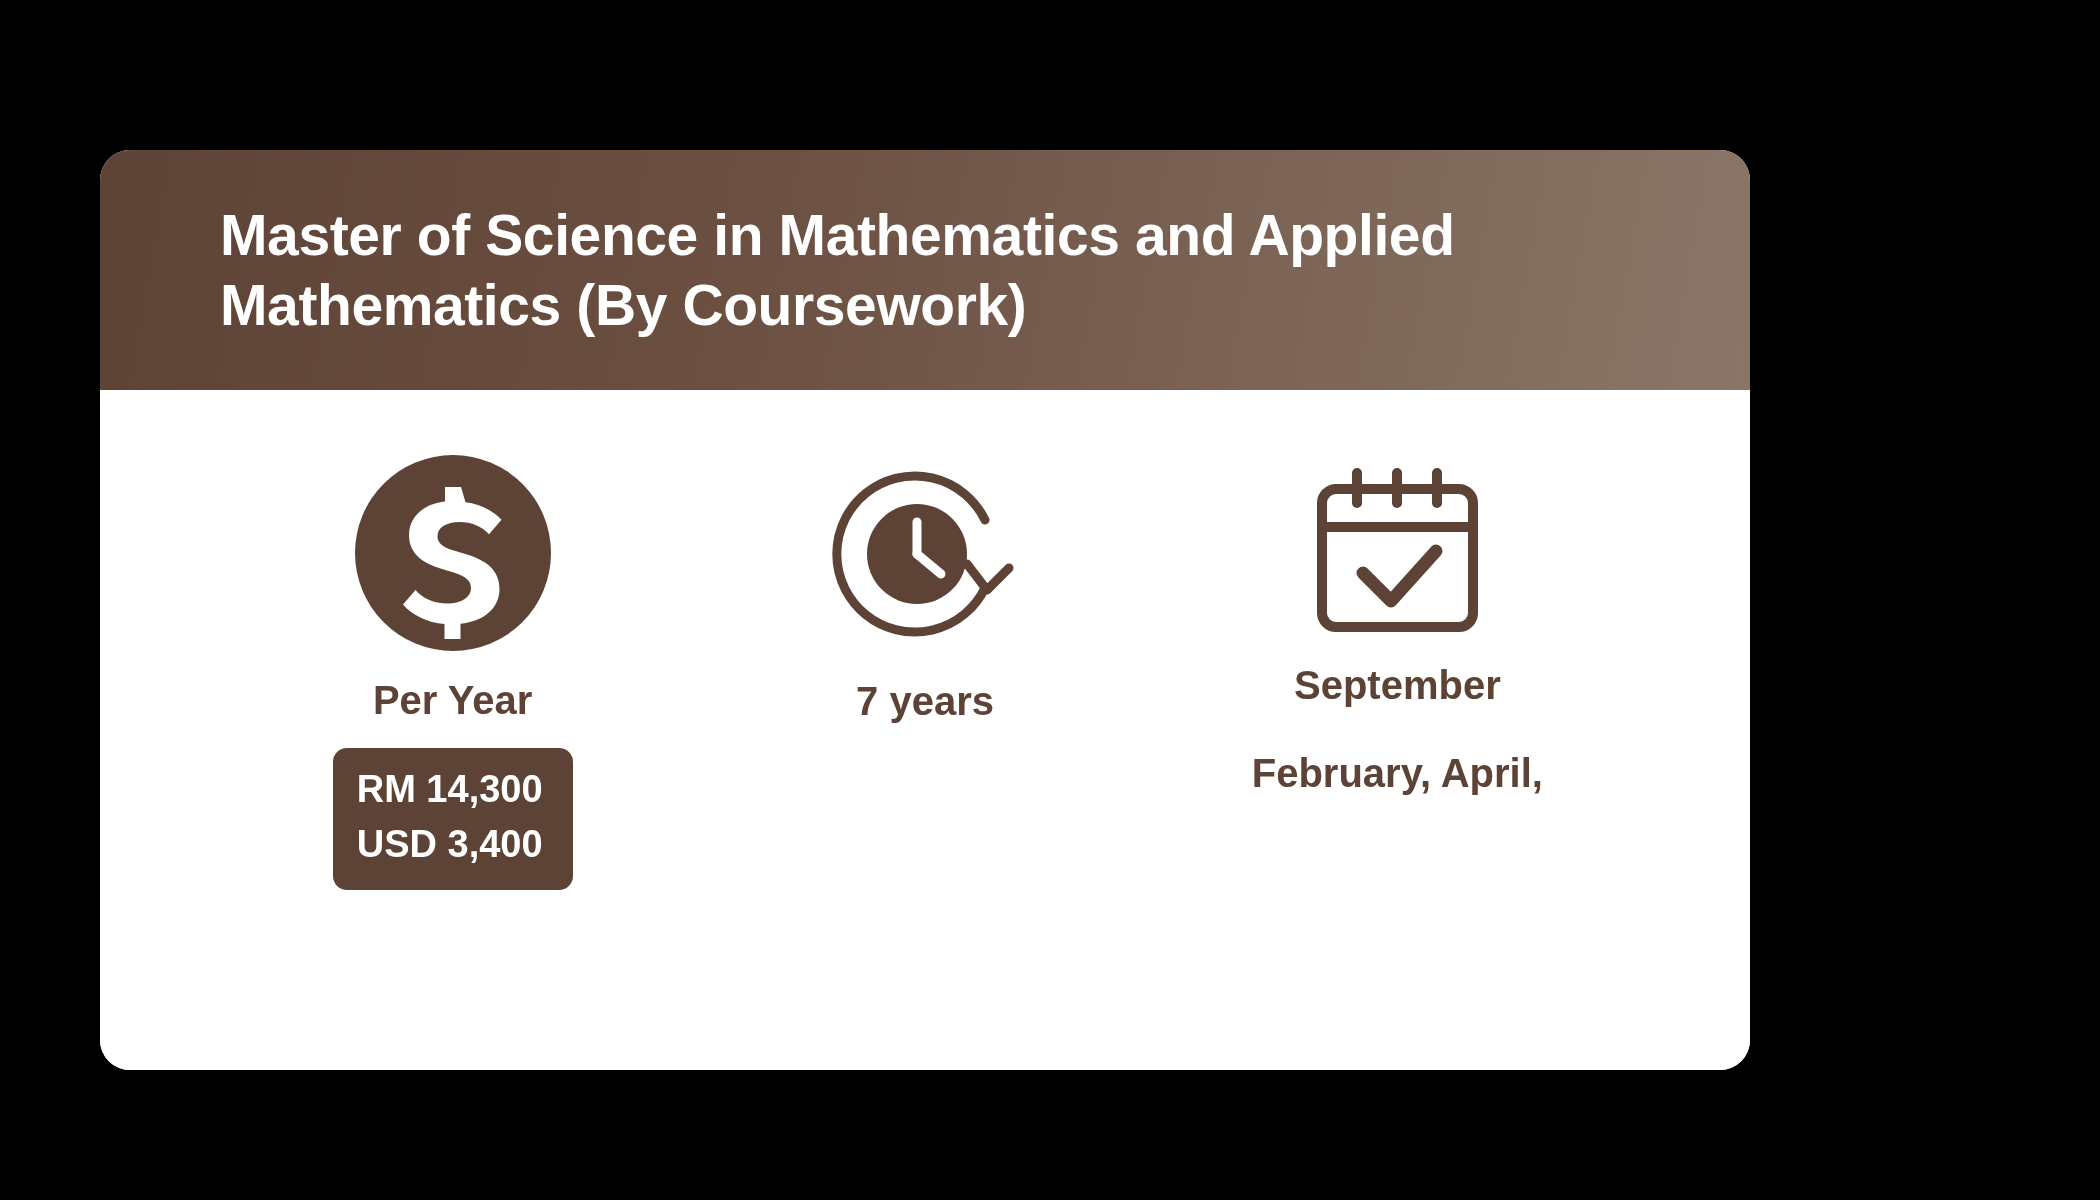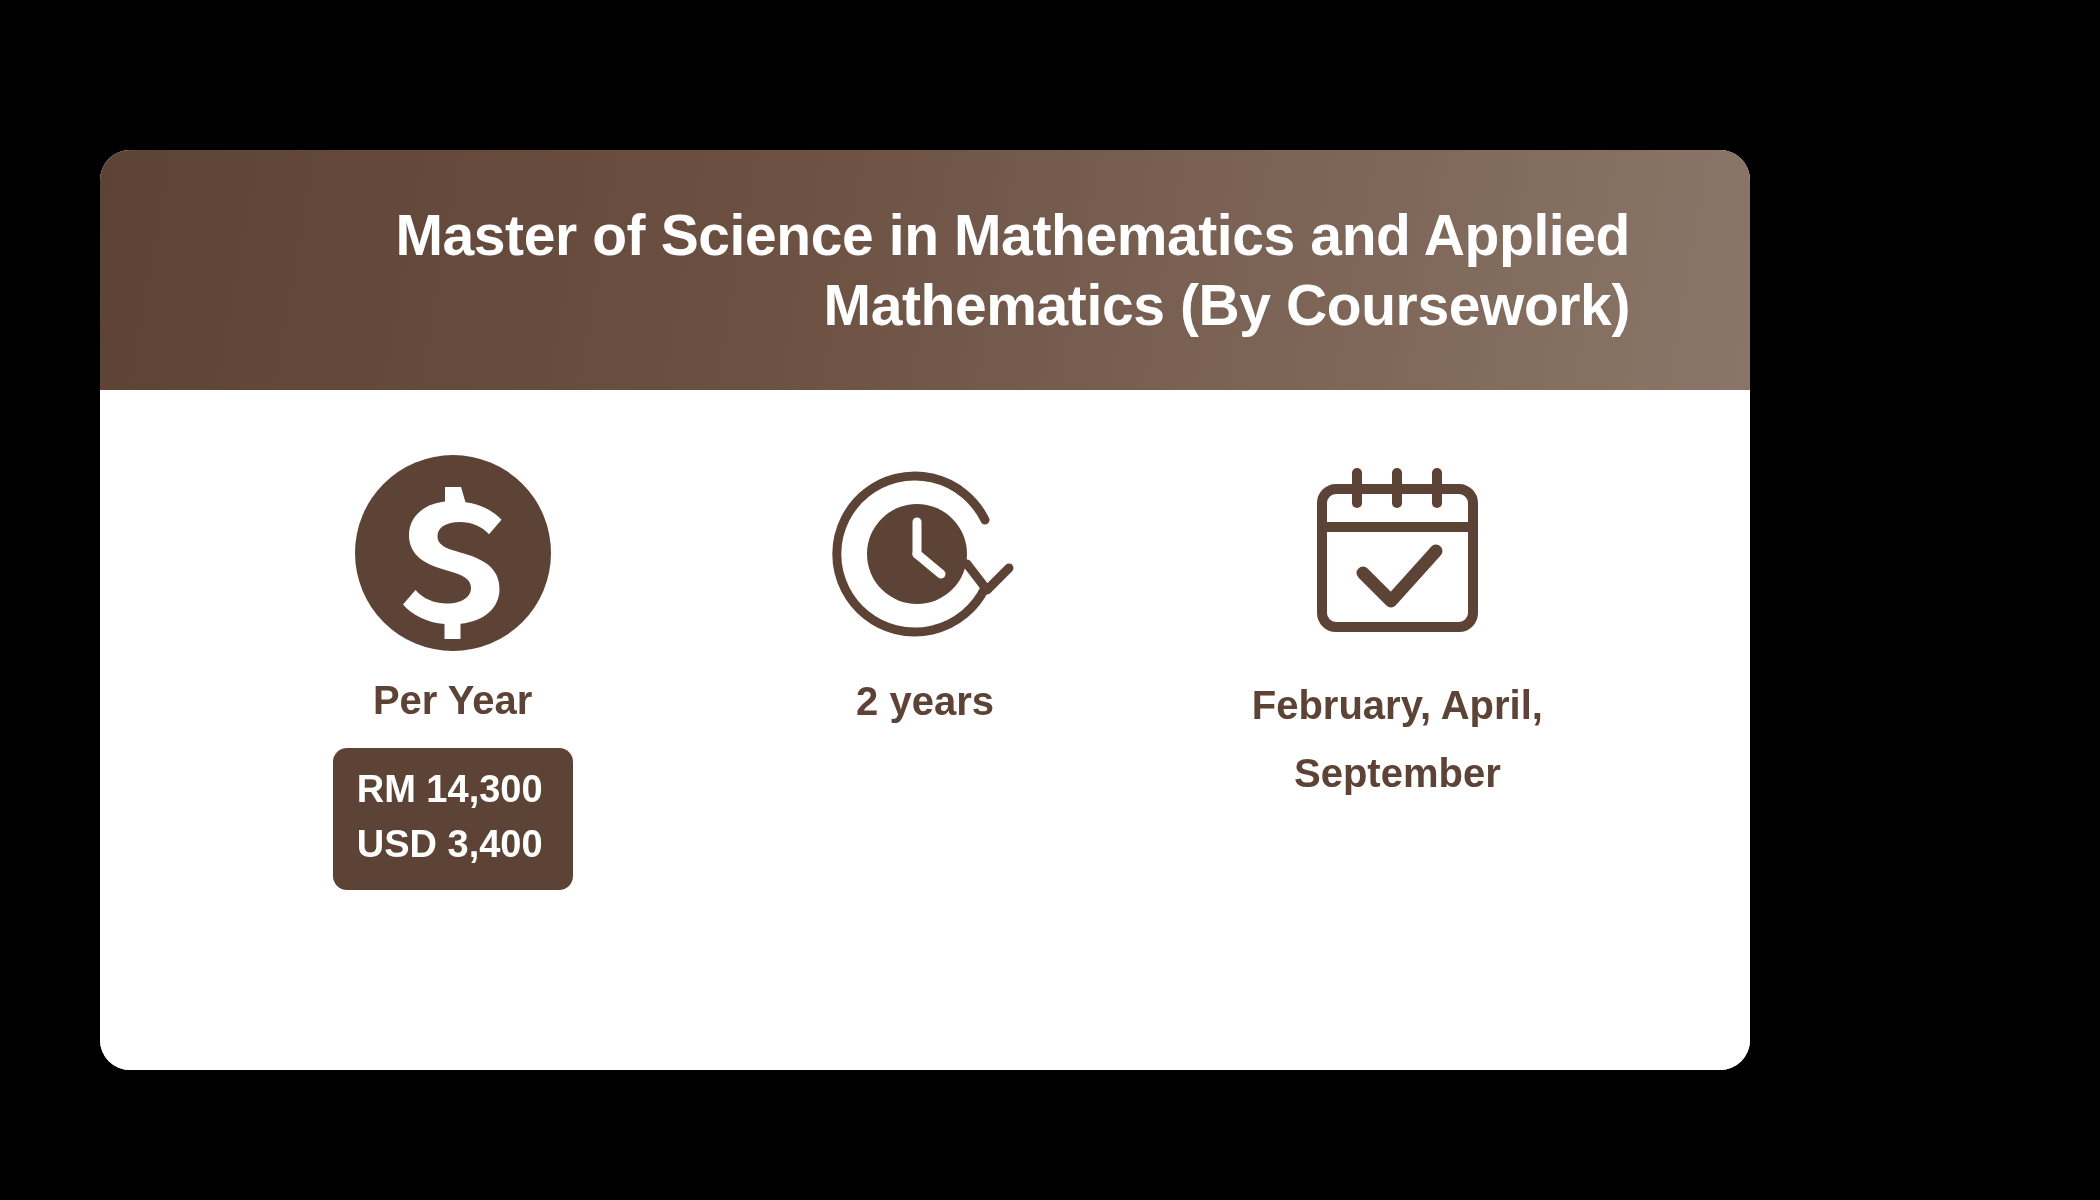"Master of Science in Mathematics" .card-title { text-align: right -> left }
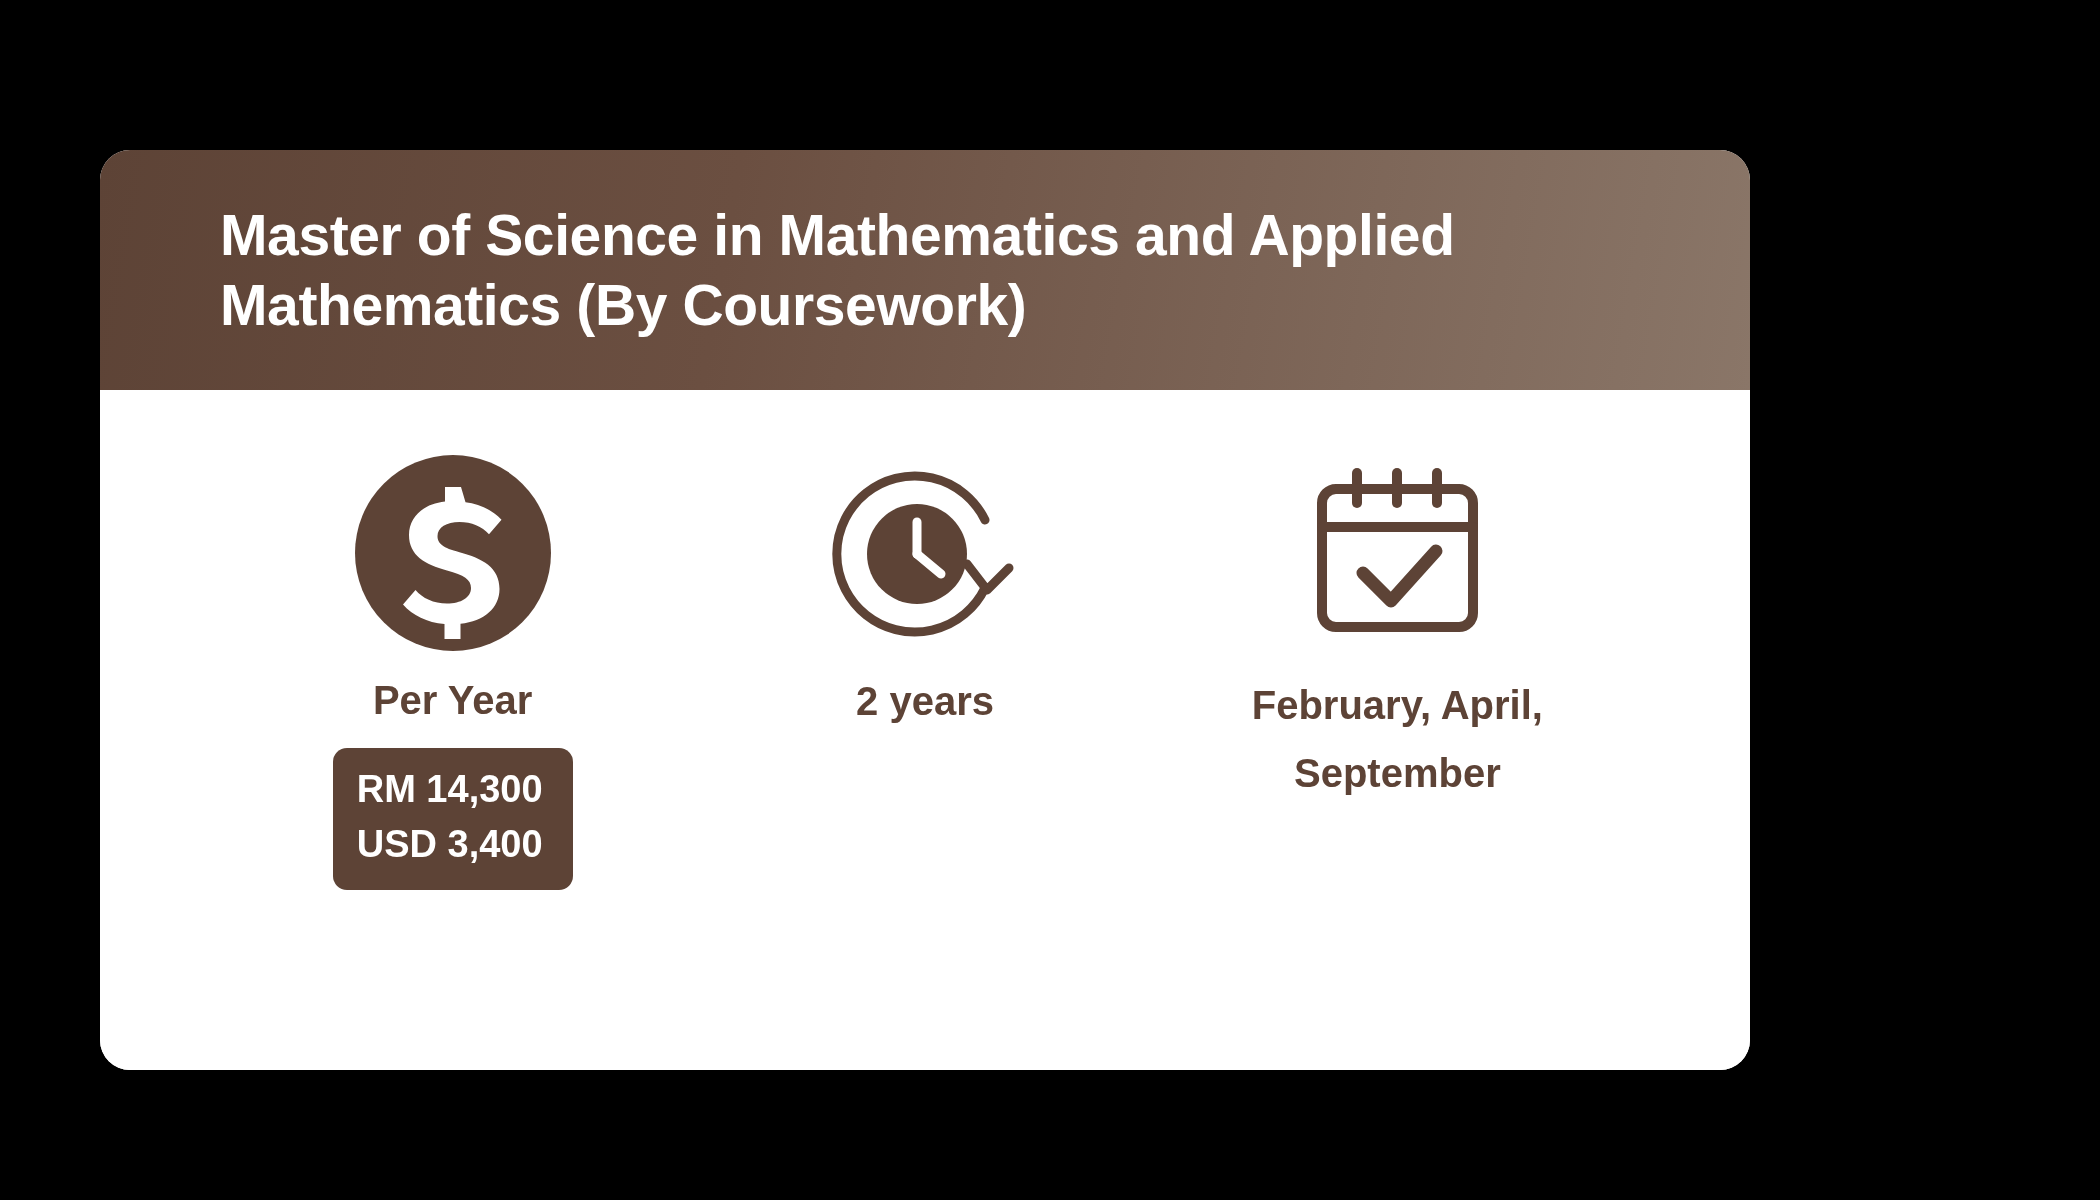"2 years" div.label { text: 2 -> 7 }
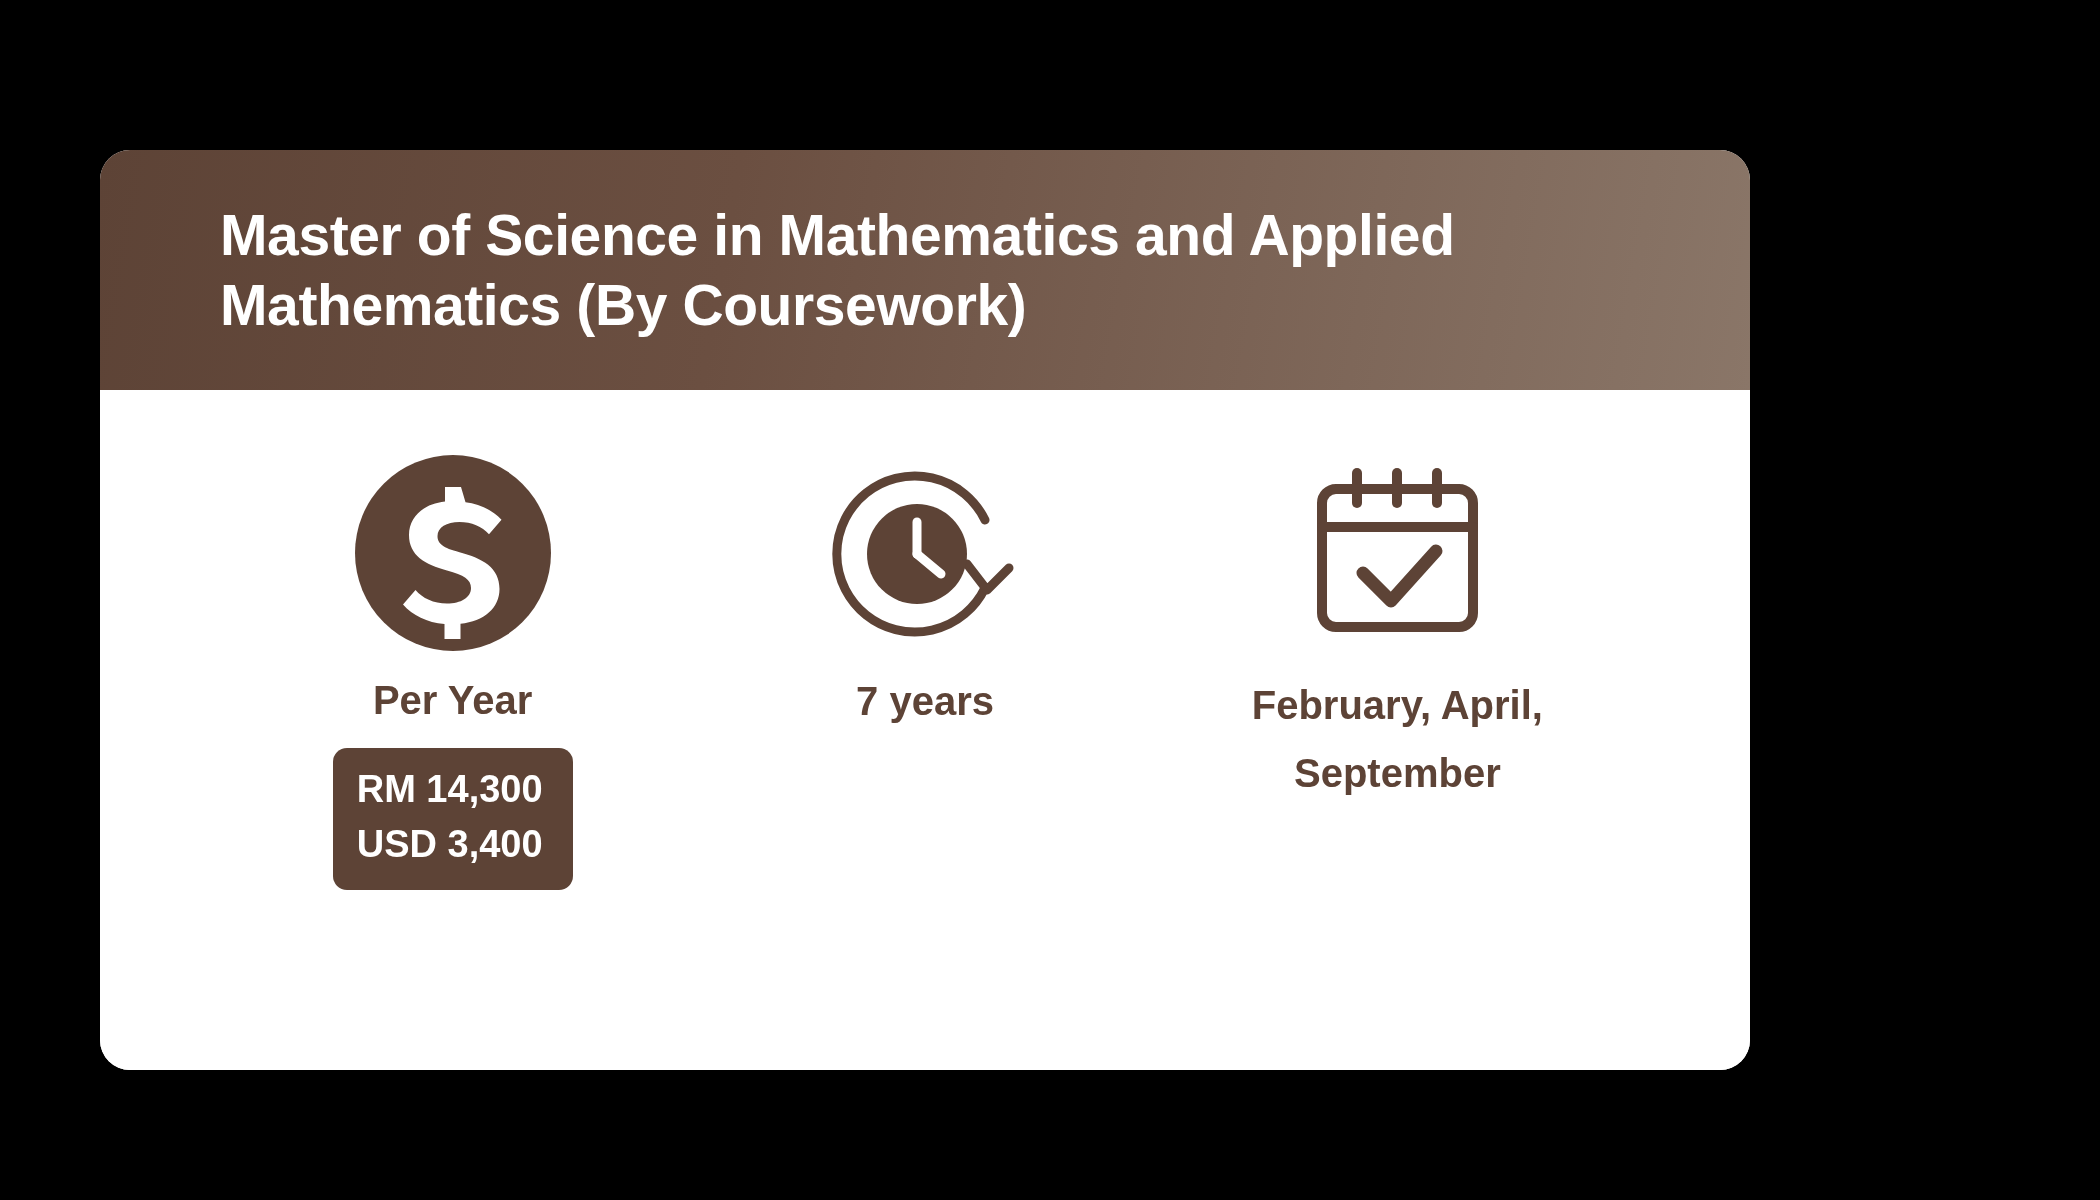"February, April," div.label { order: before "September" -> after "September" }
